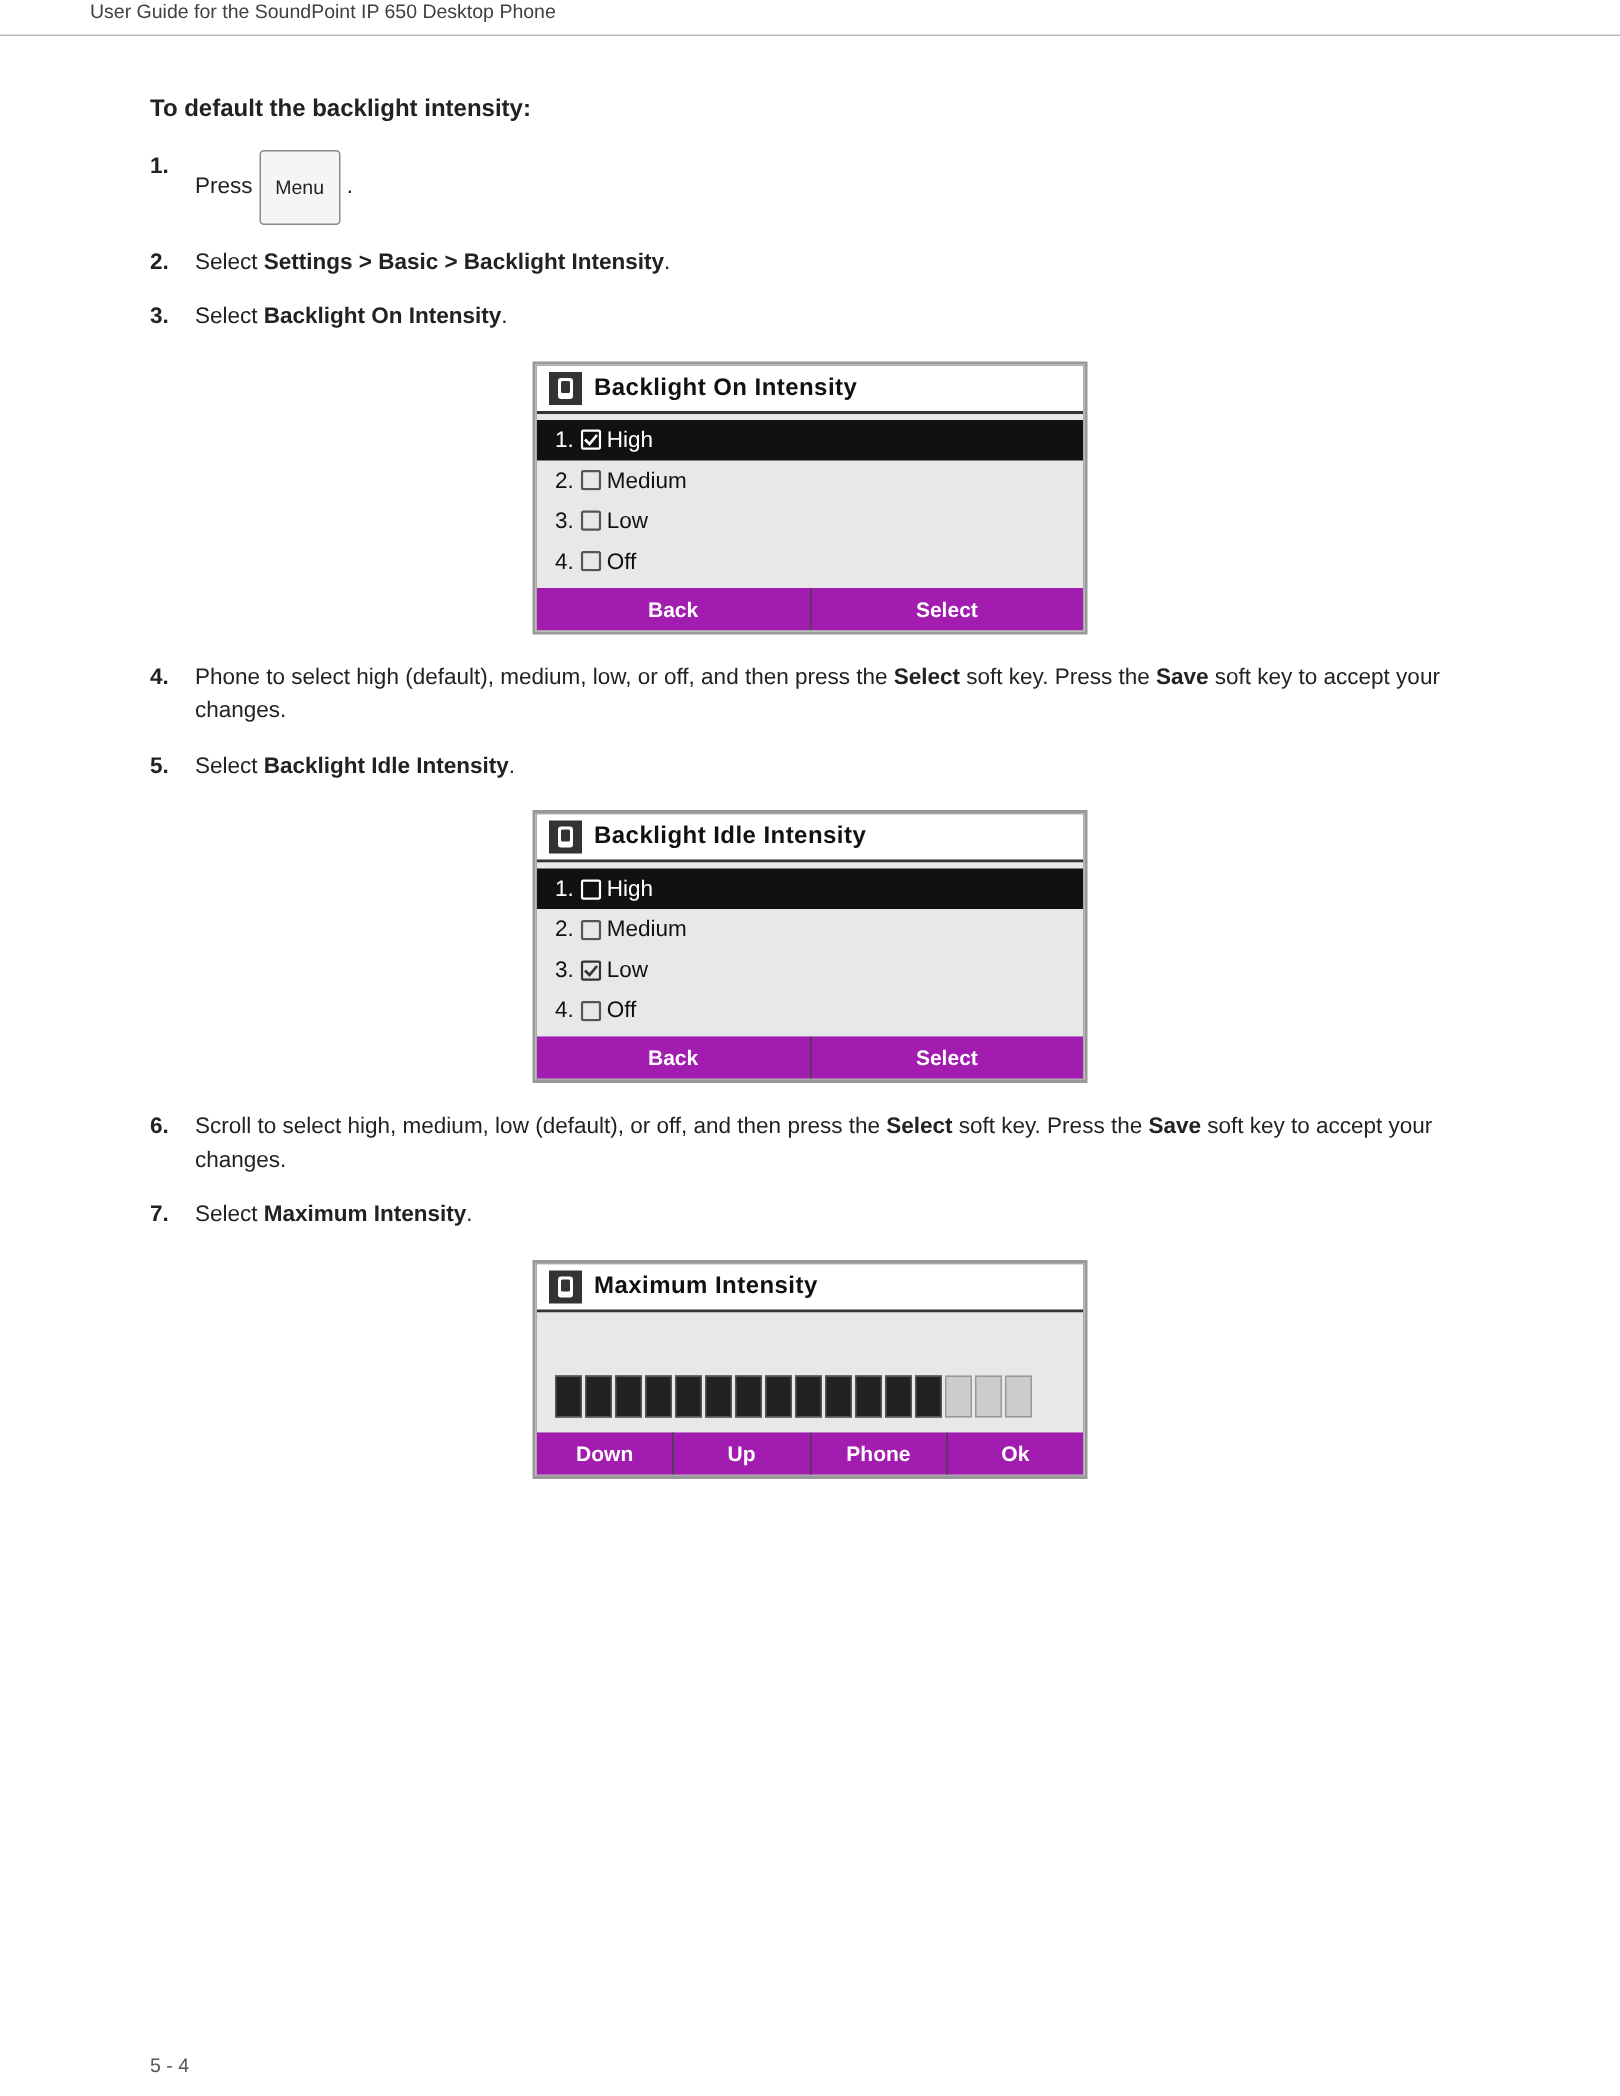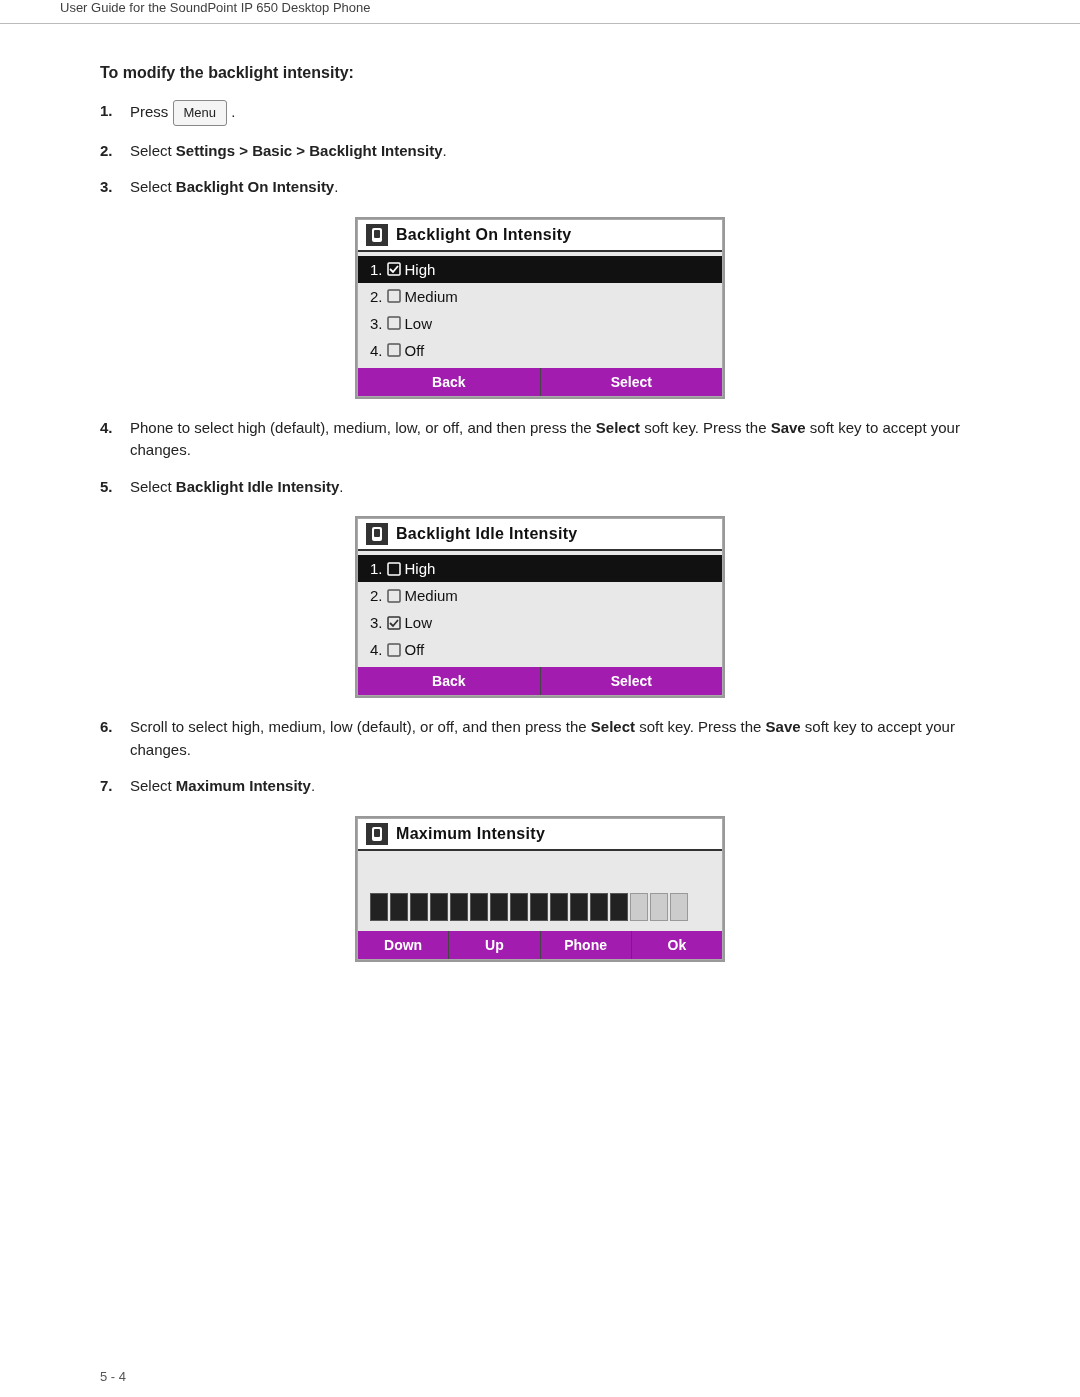"To modify the backlight intensity:" div.section-title { text: modify -> default }
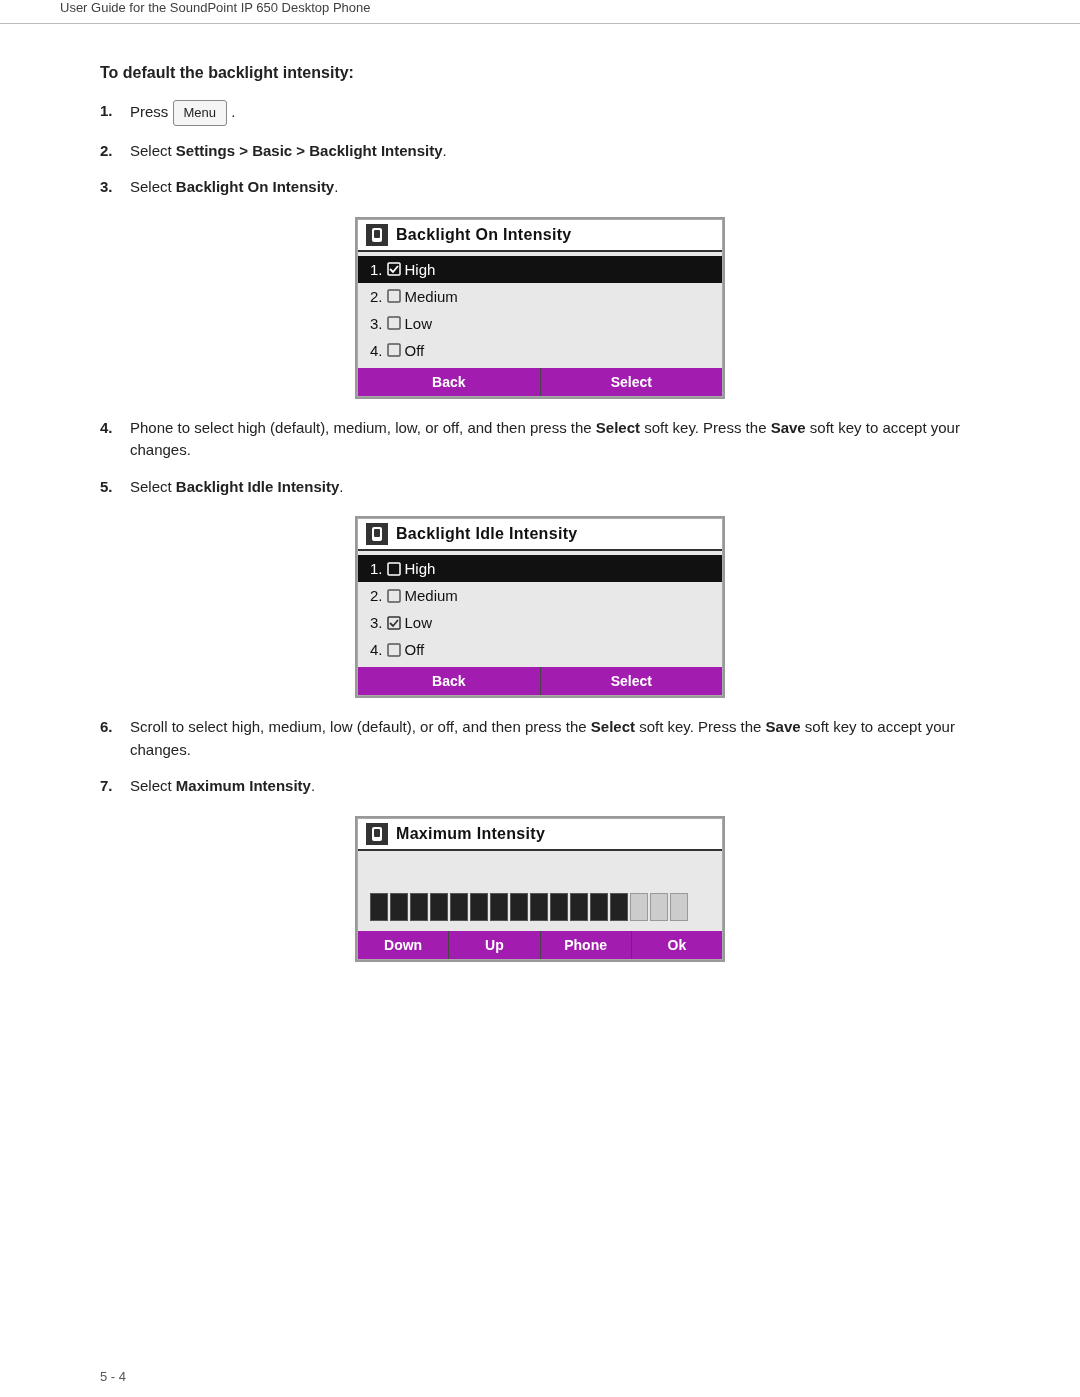"Menu" .menu-button { padding: 2px 10px -> 14px 10px }
